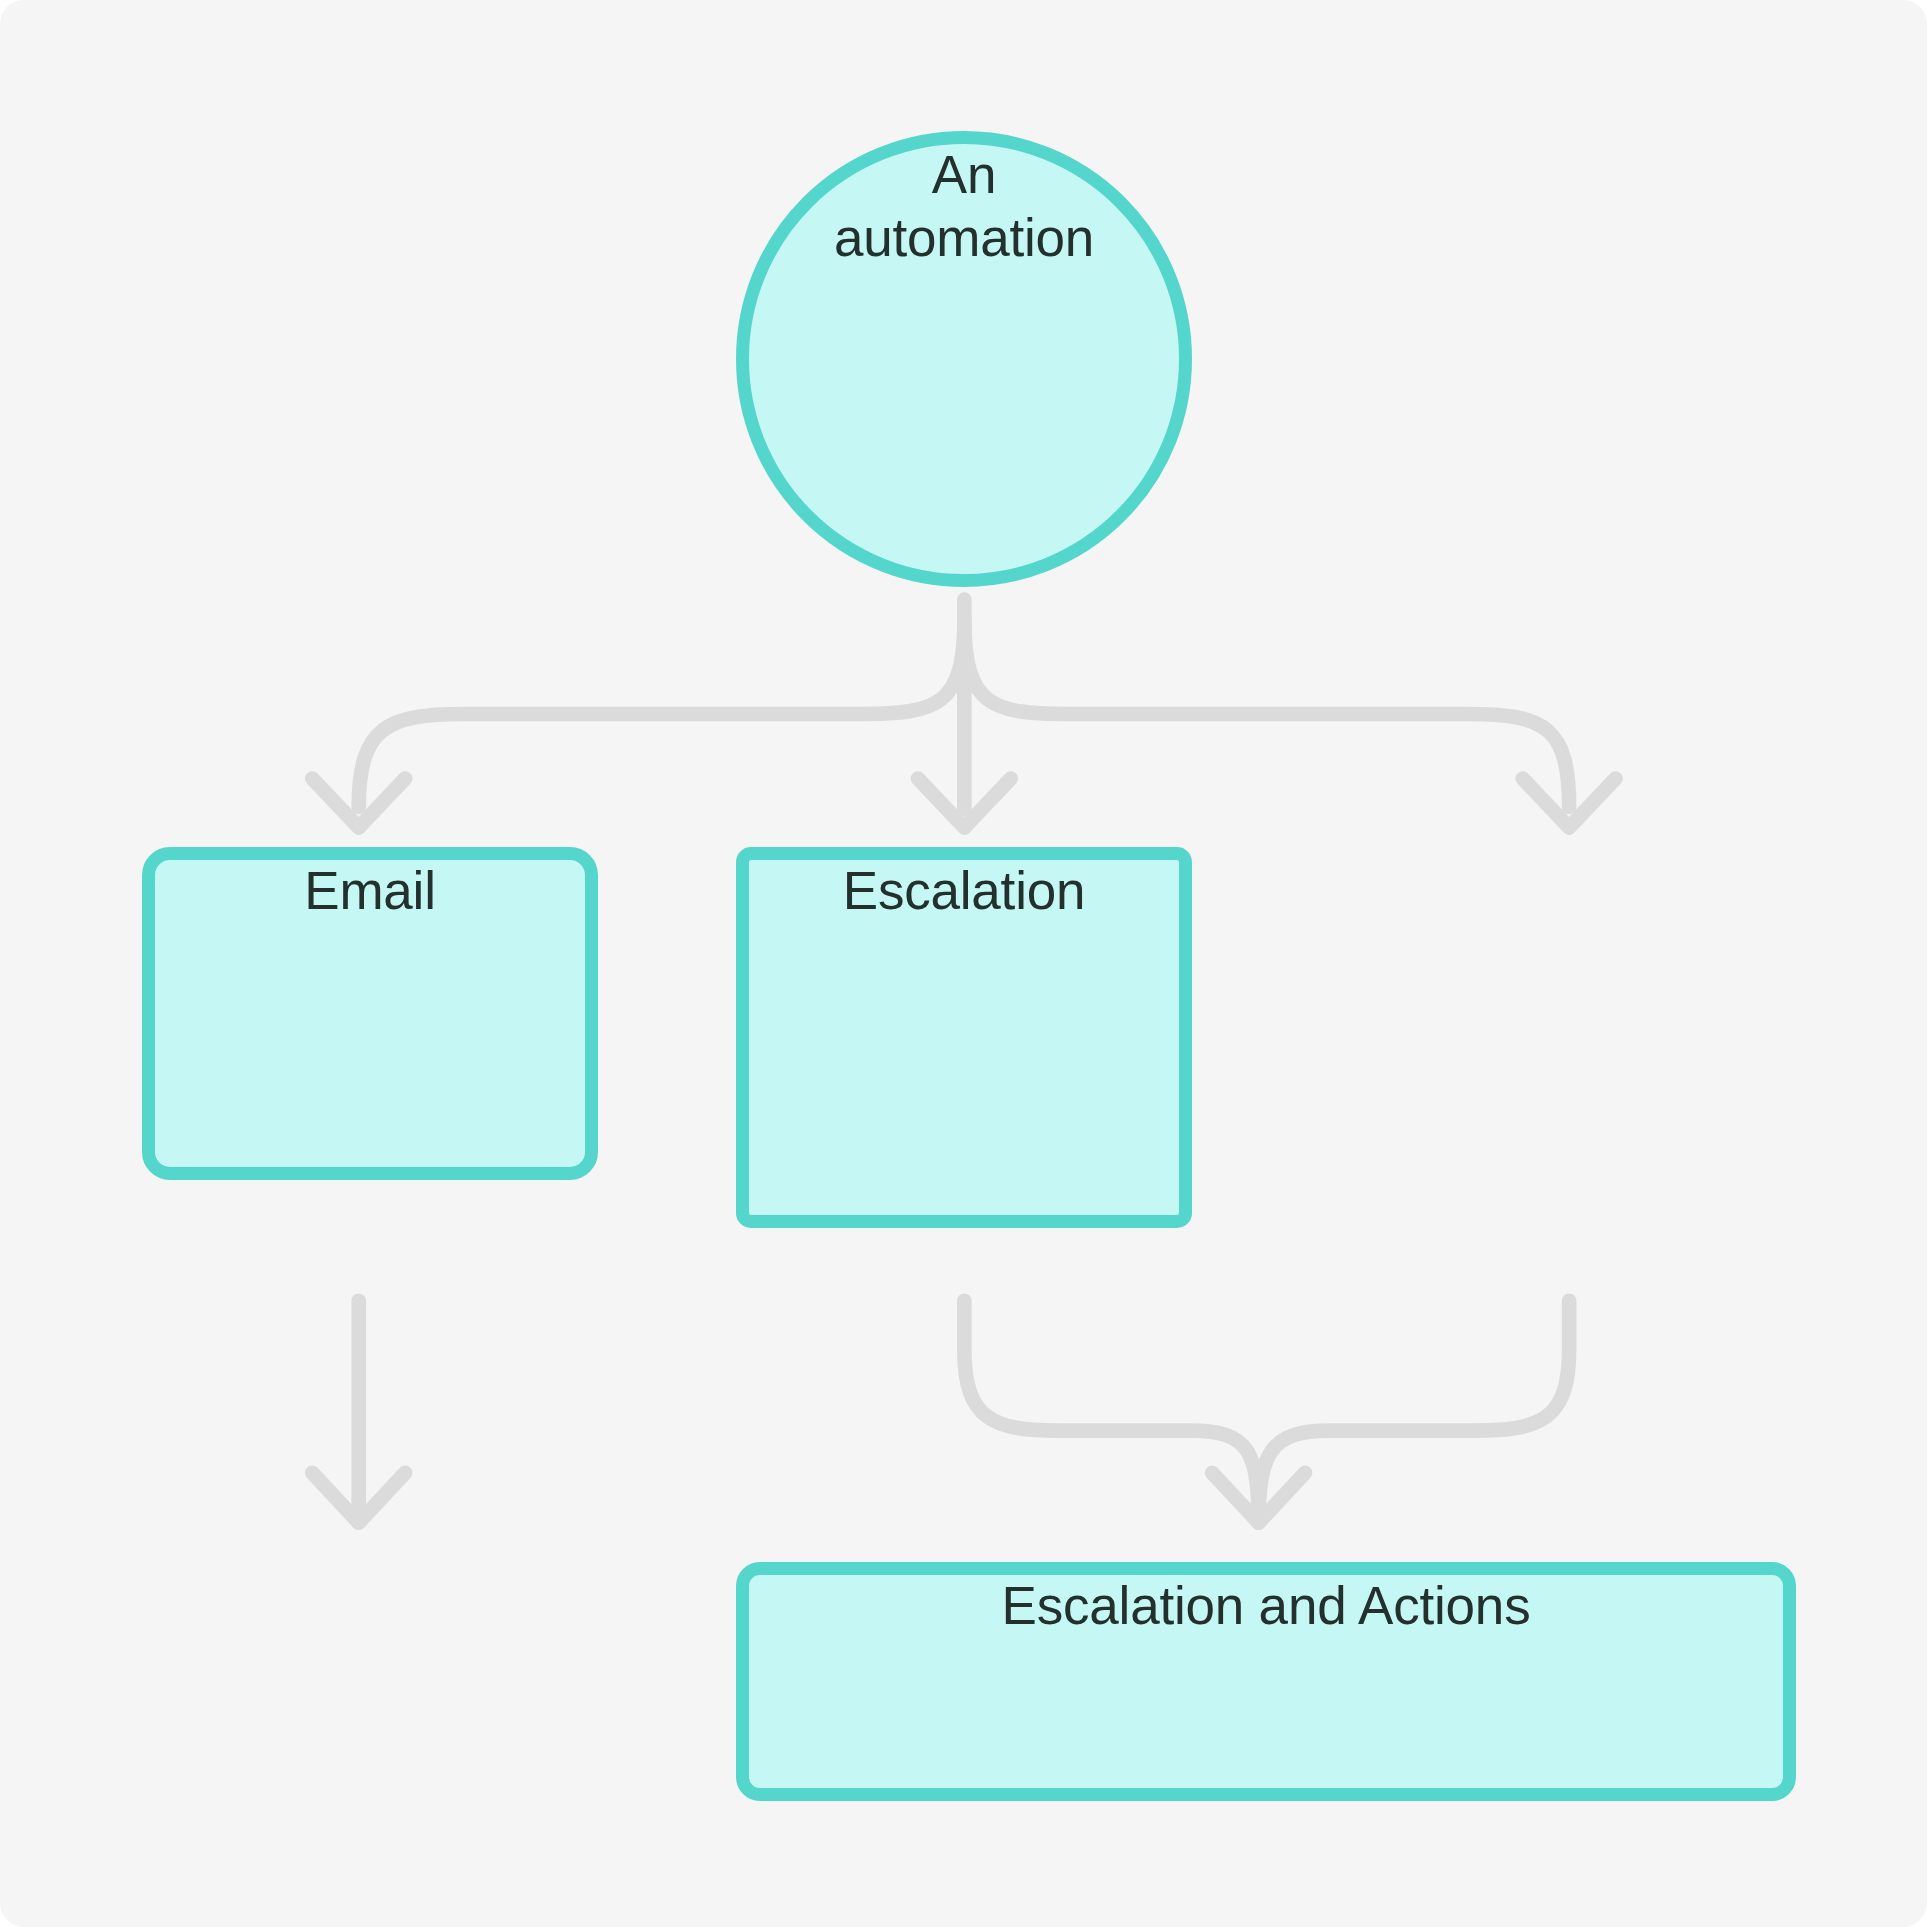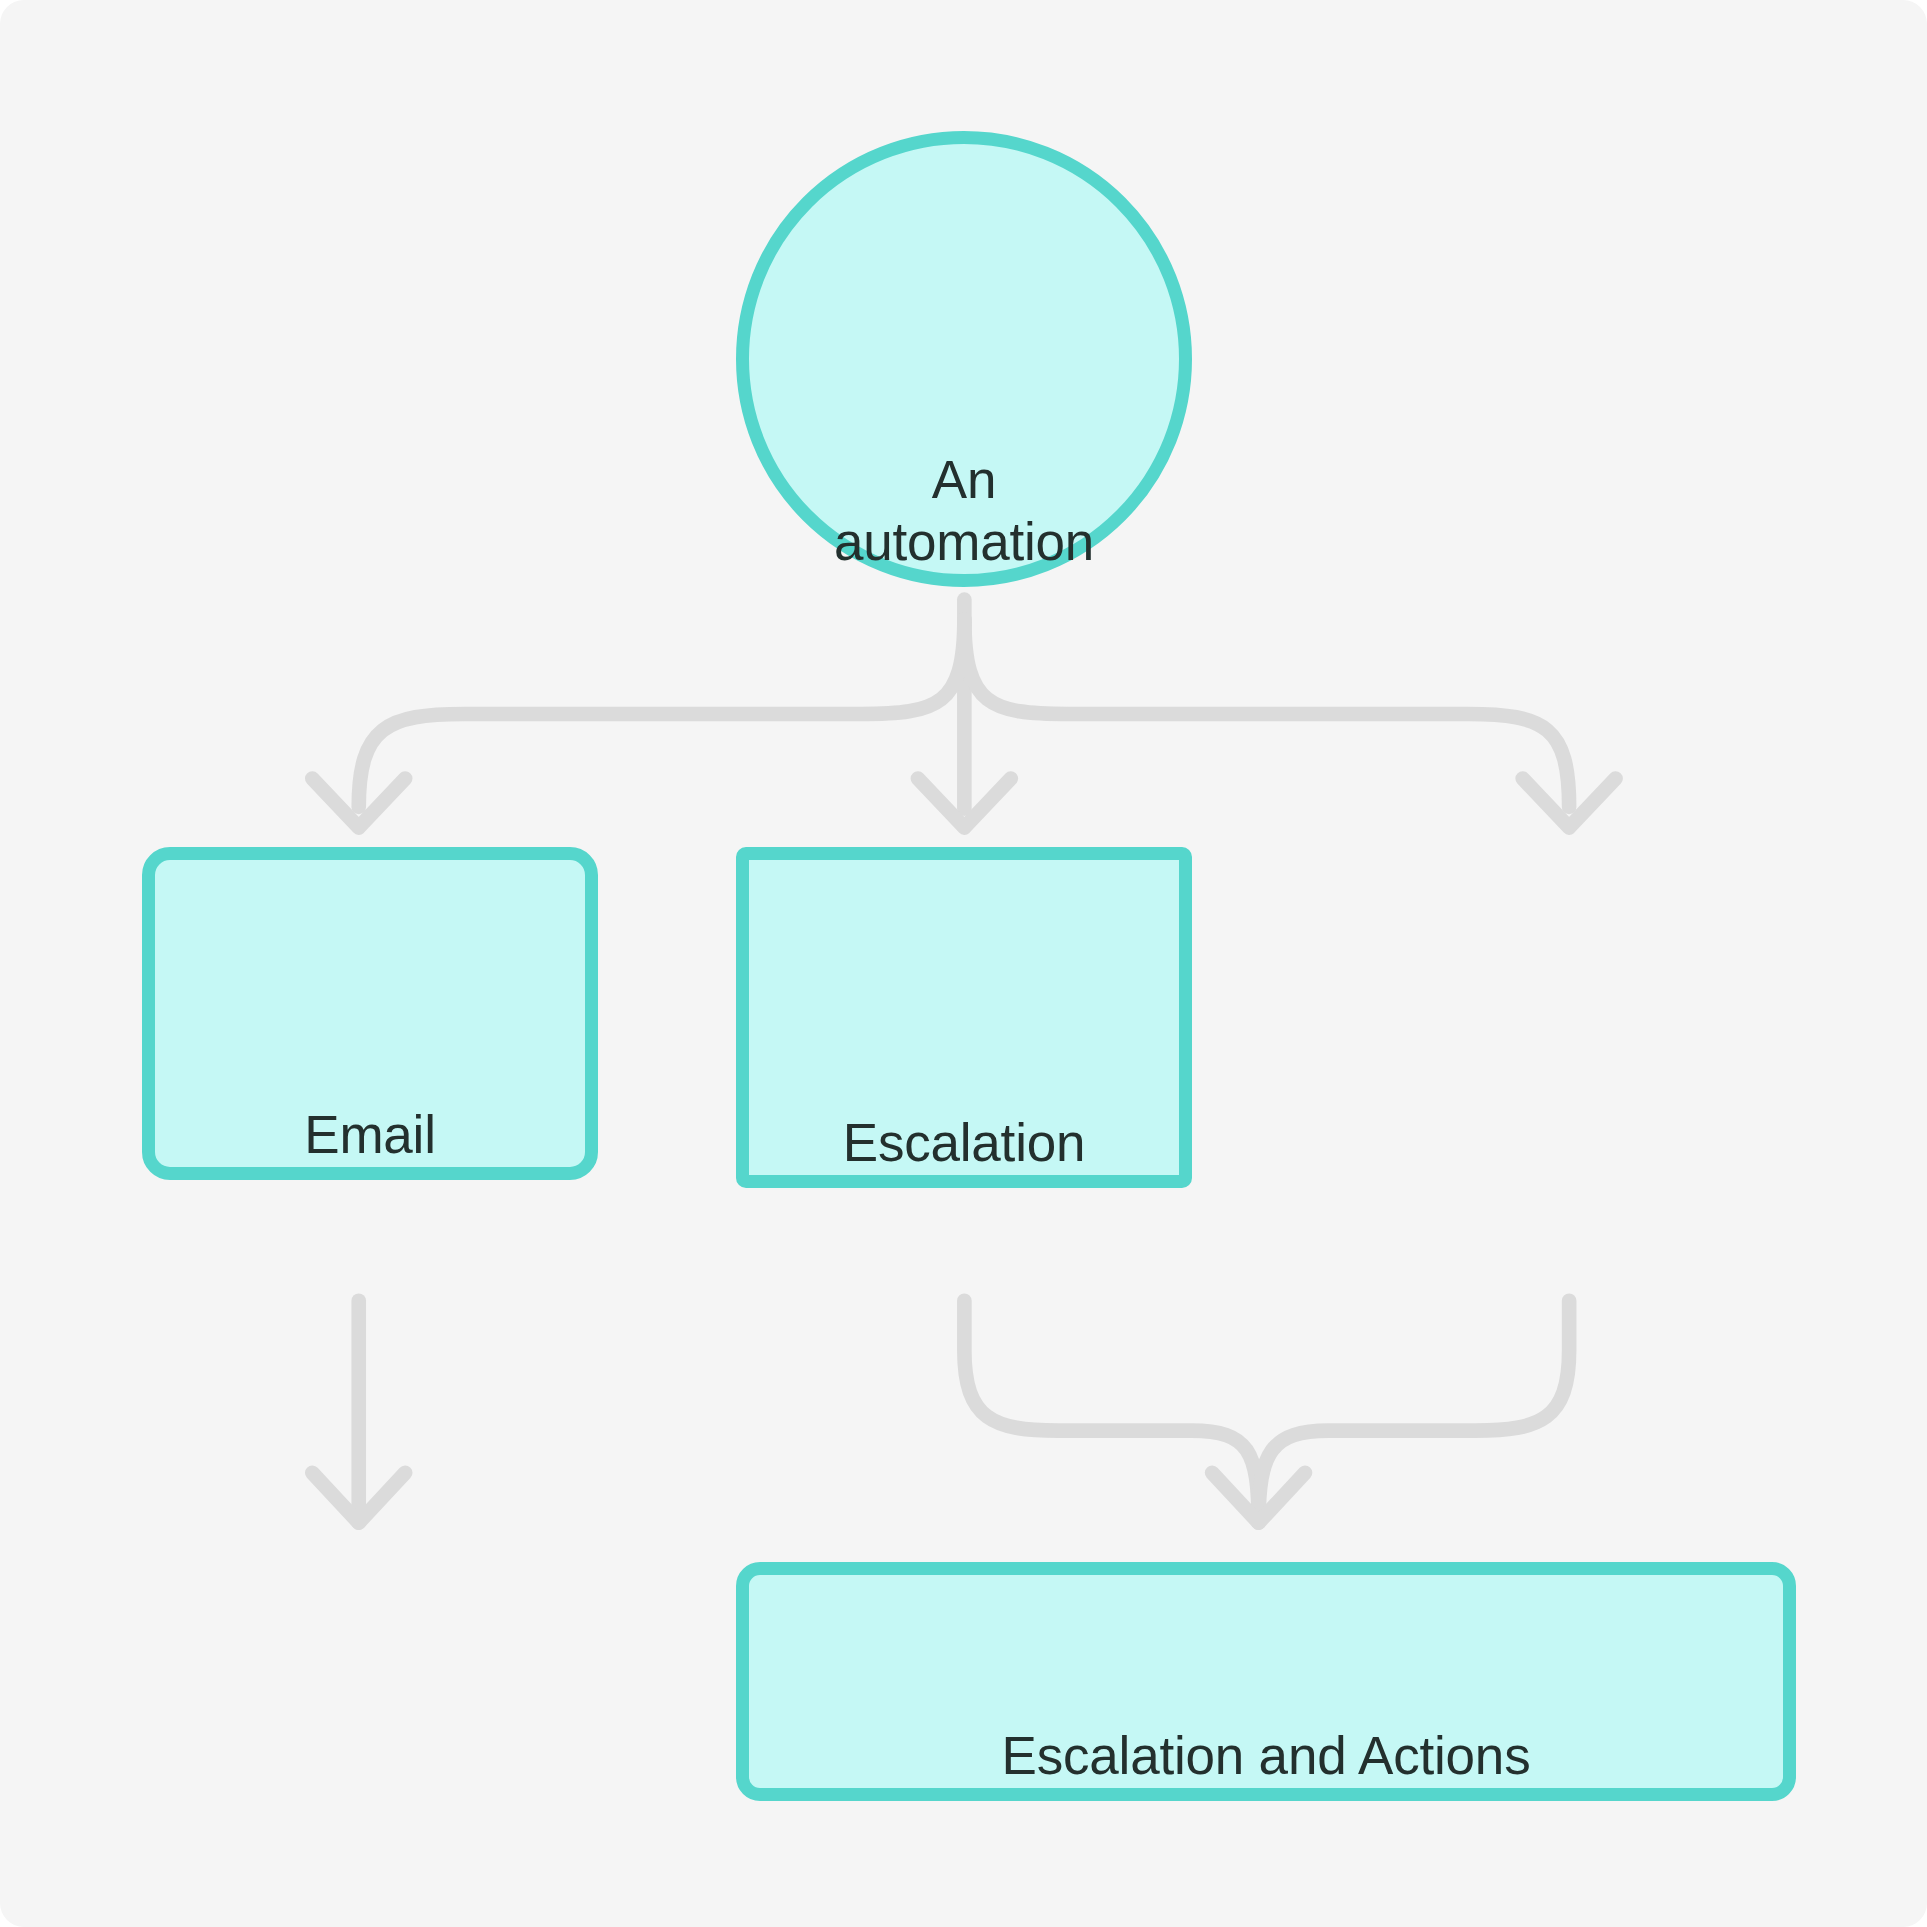"An" .node { align-items: flex-end -> flex-start }
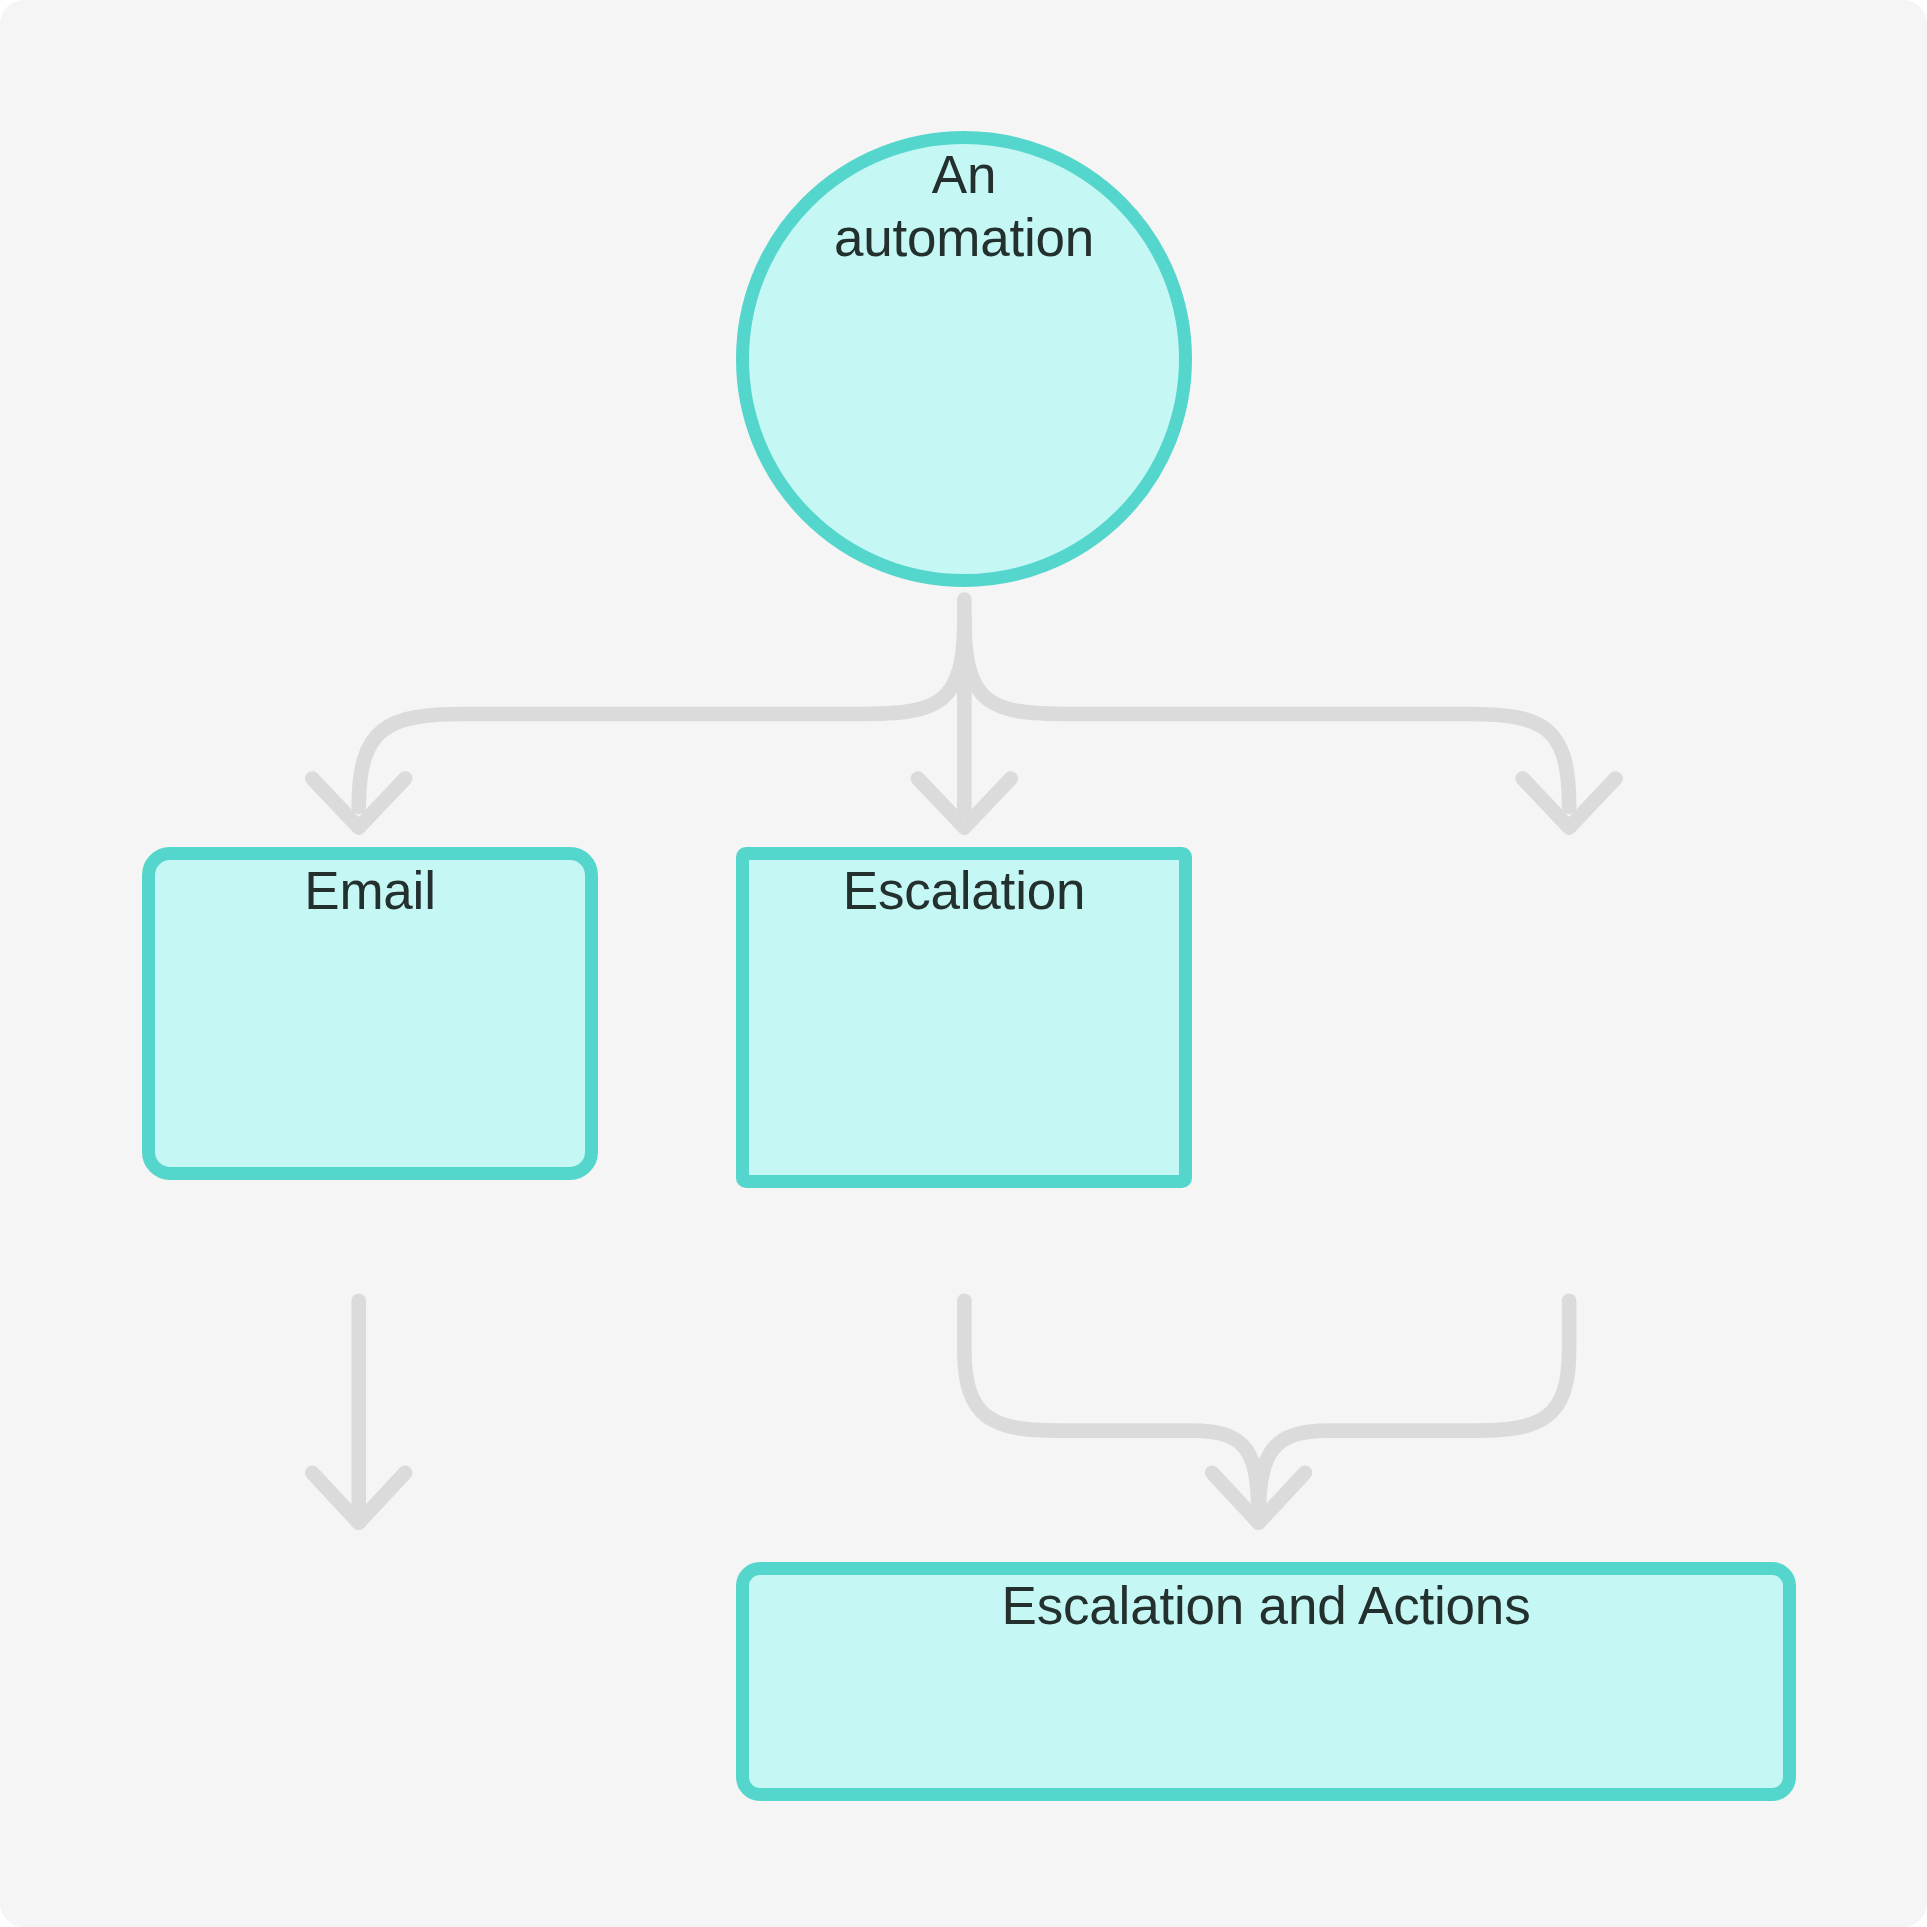"Escalation" #node-escalation { border-radius: 10px -> 15px; height: 341px -> 381px }
